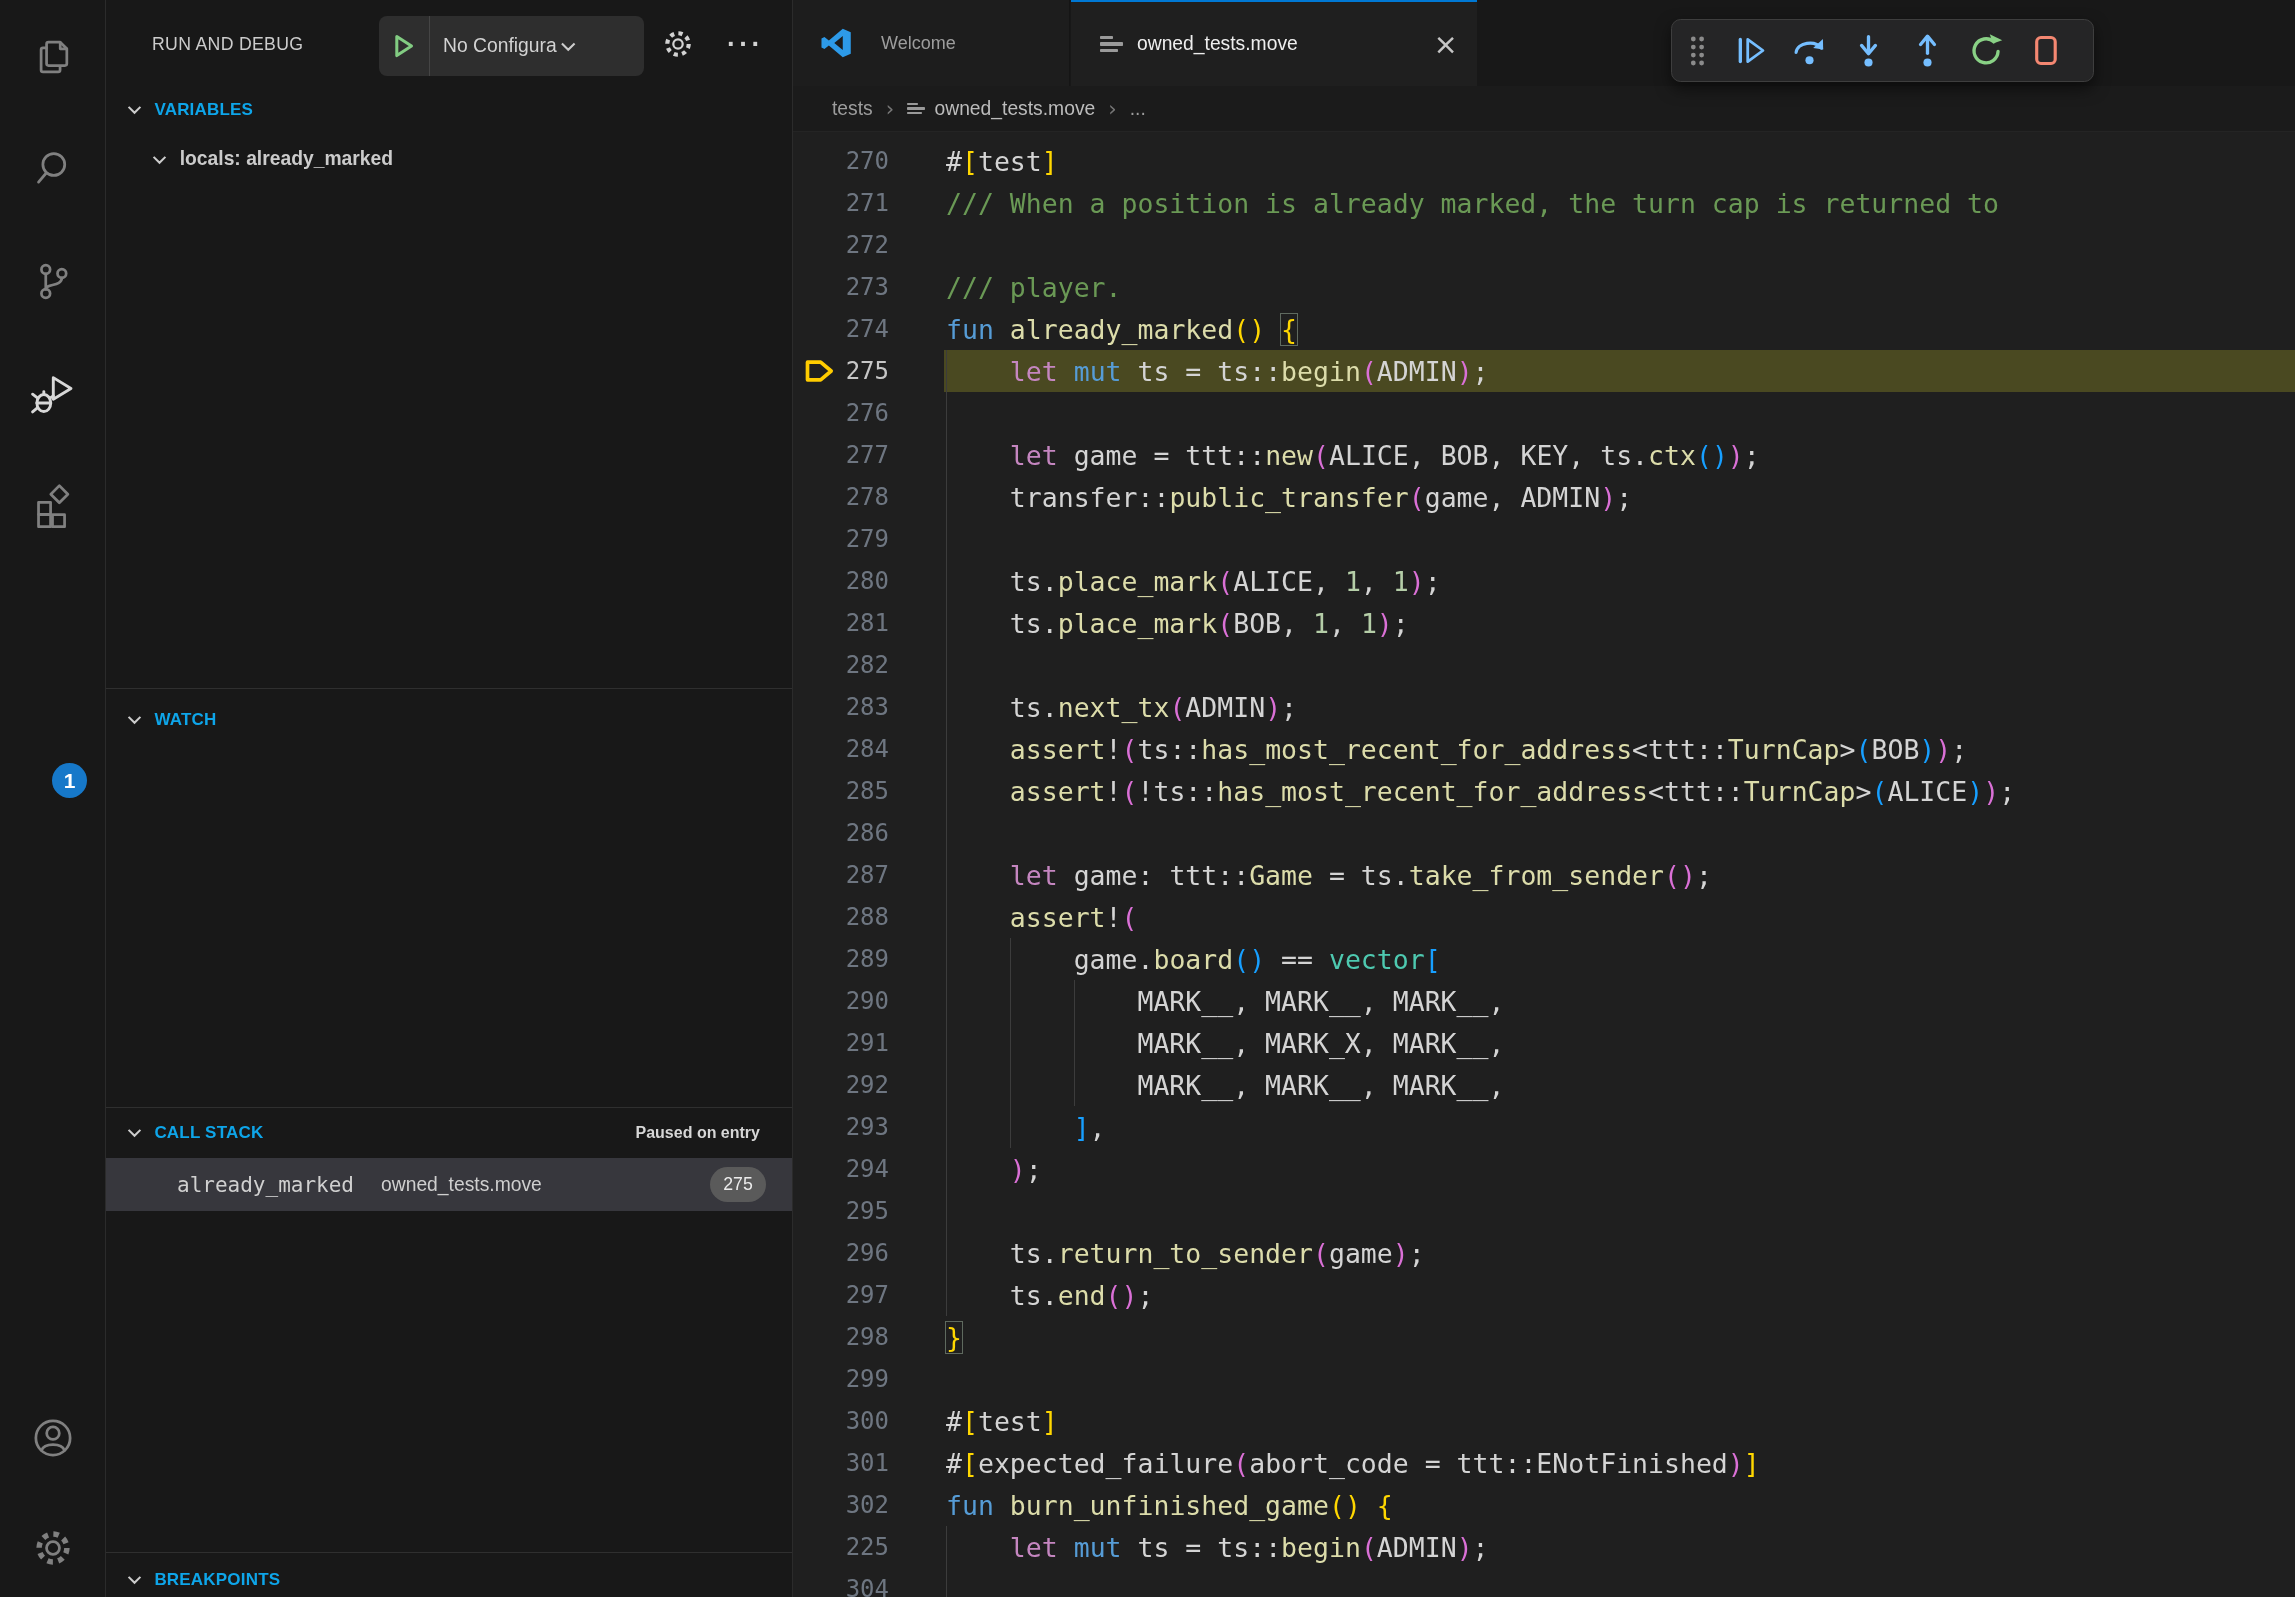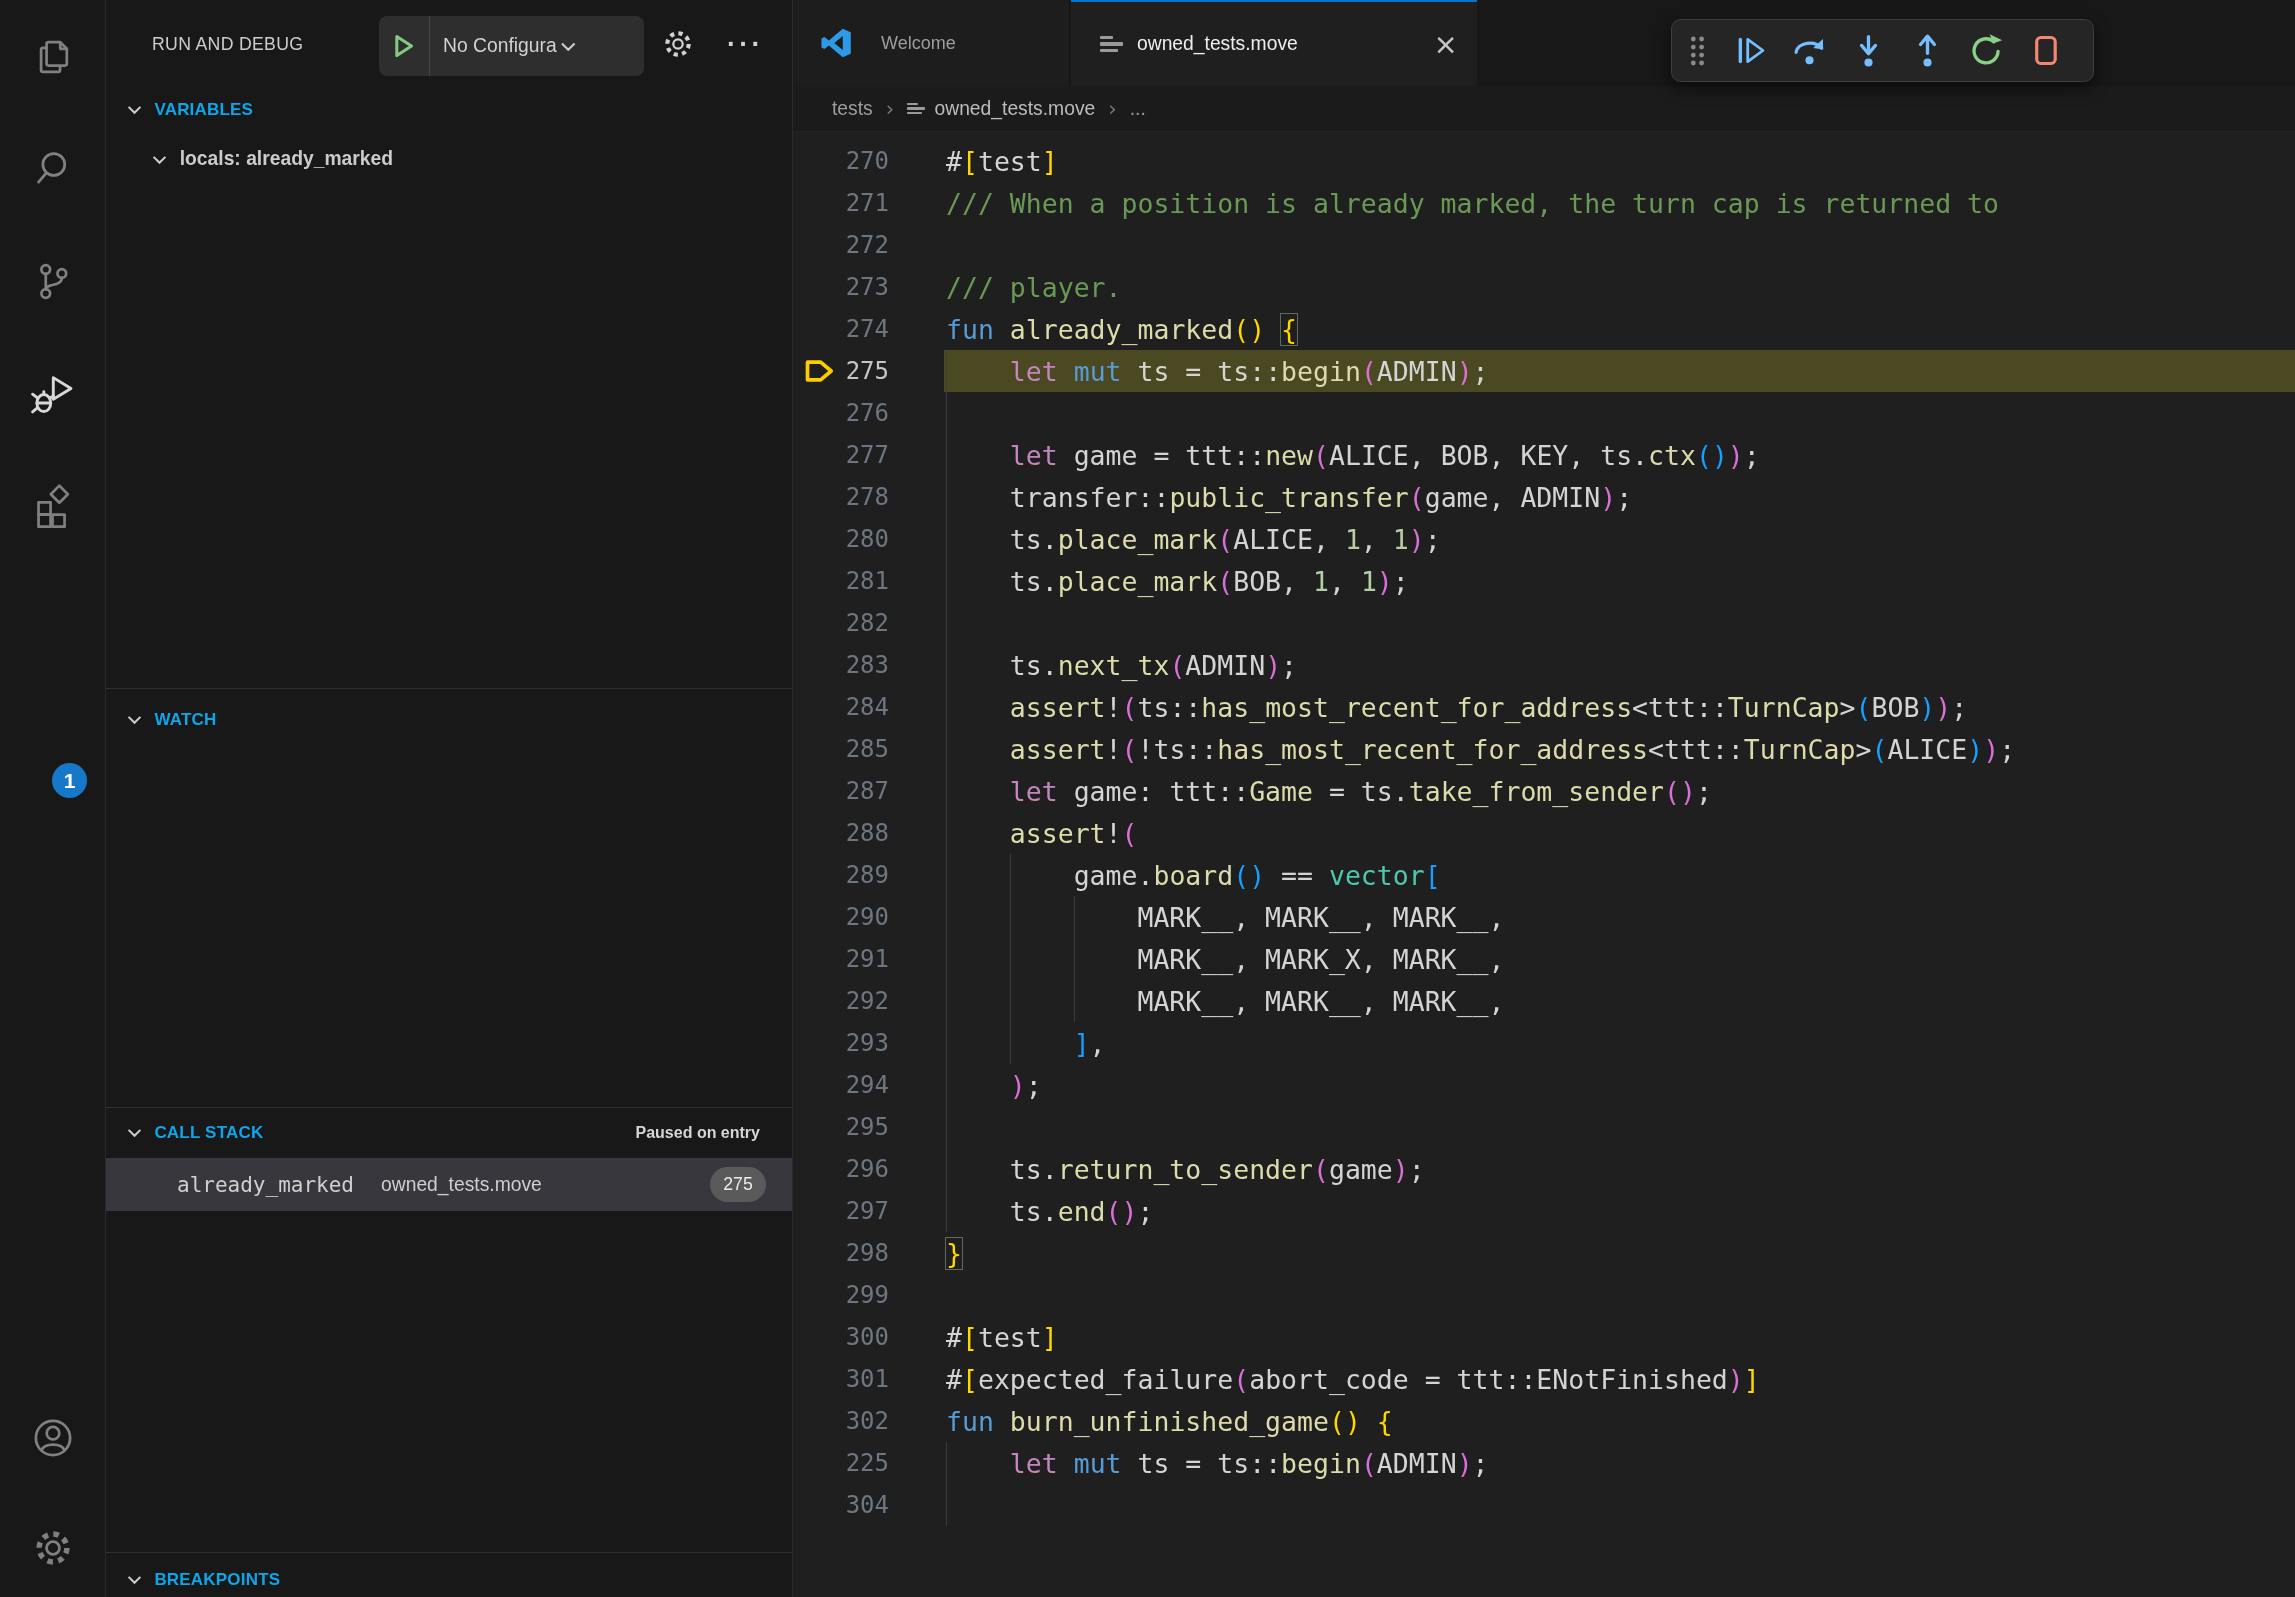"279" div.cl { html: none -> <div> <i></i> <span>279</span> <span></span> </div> }
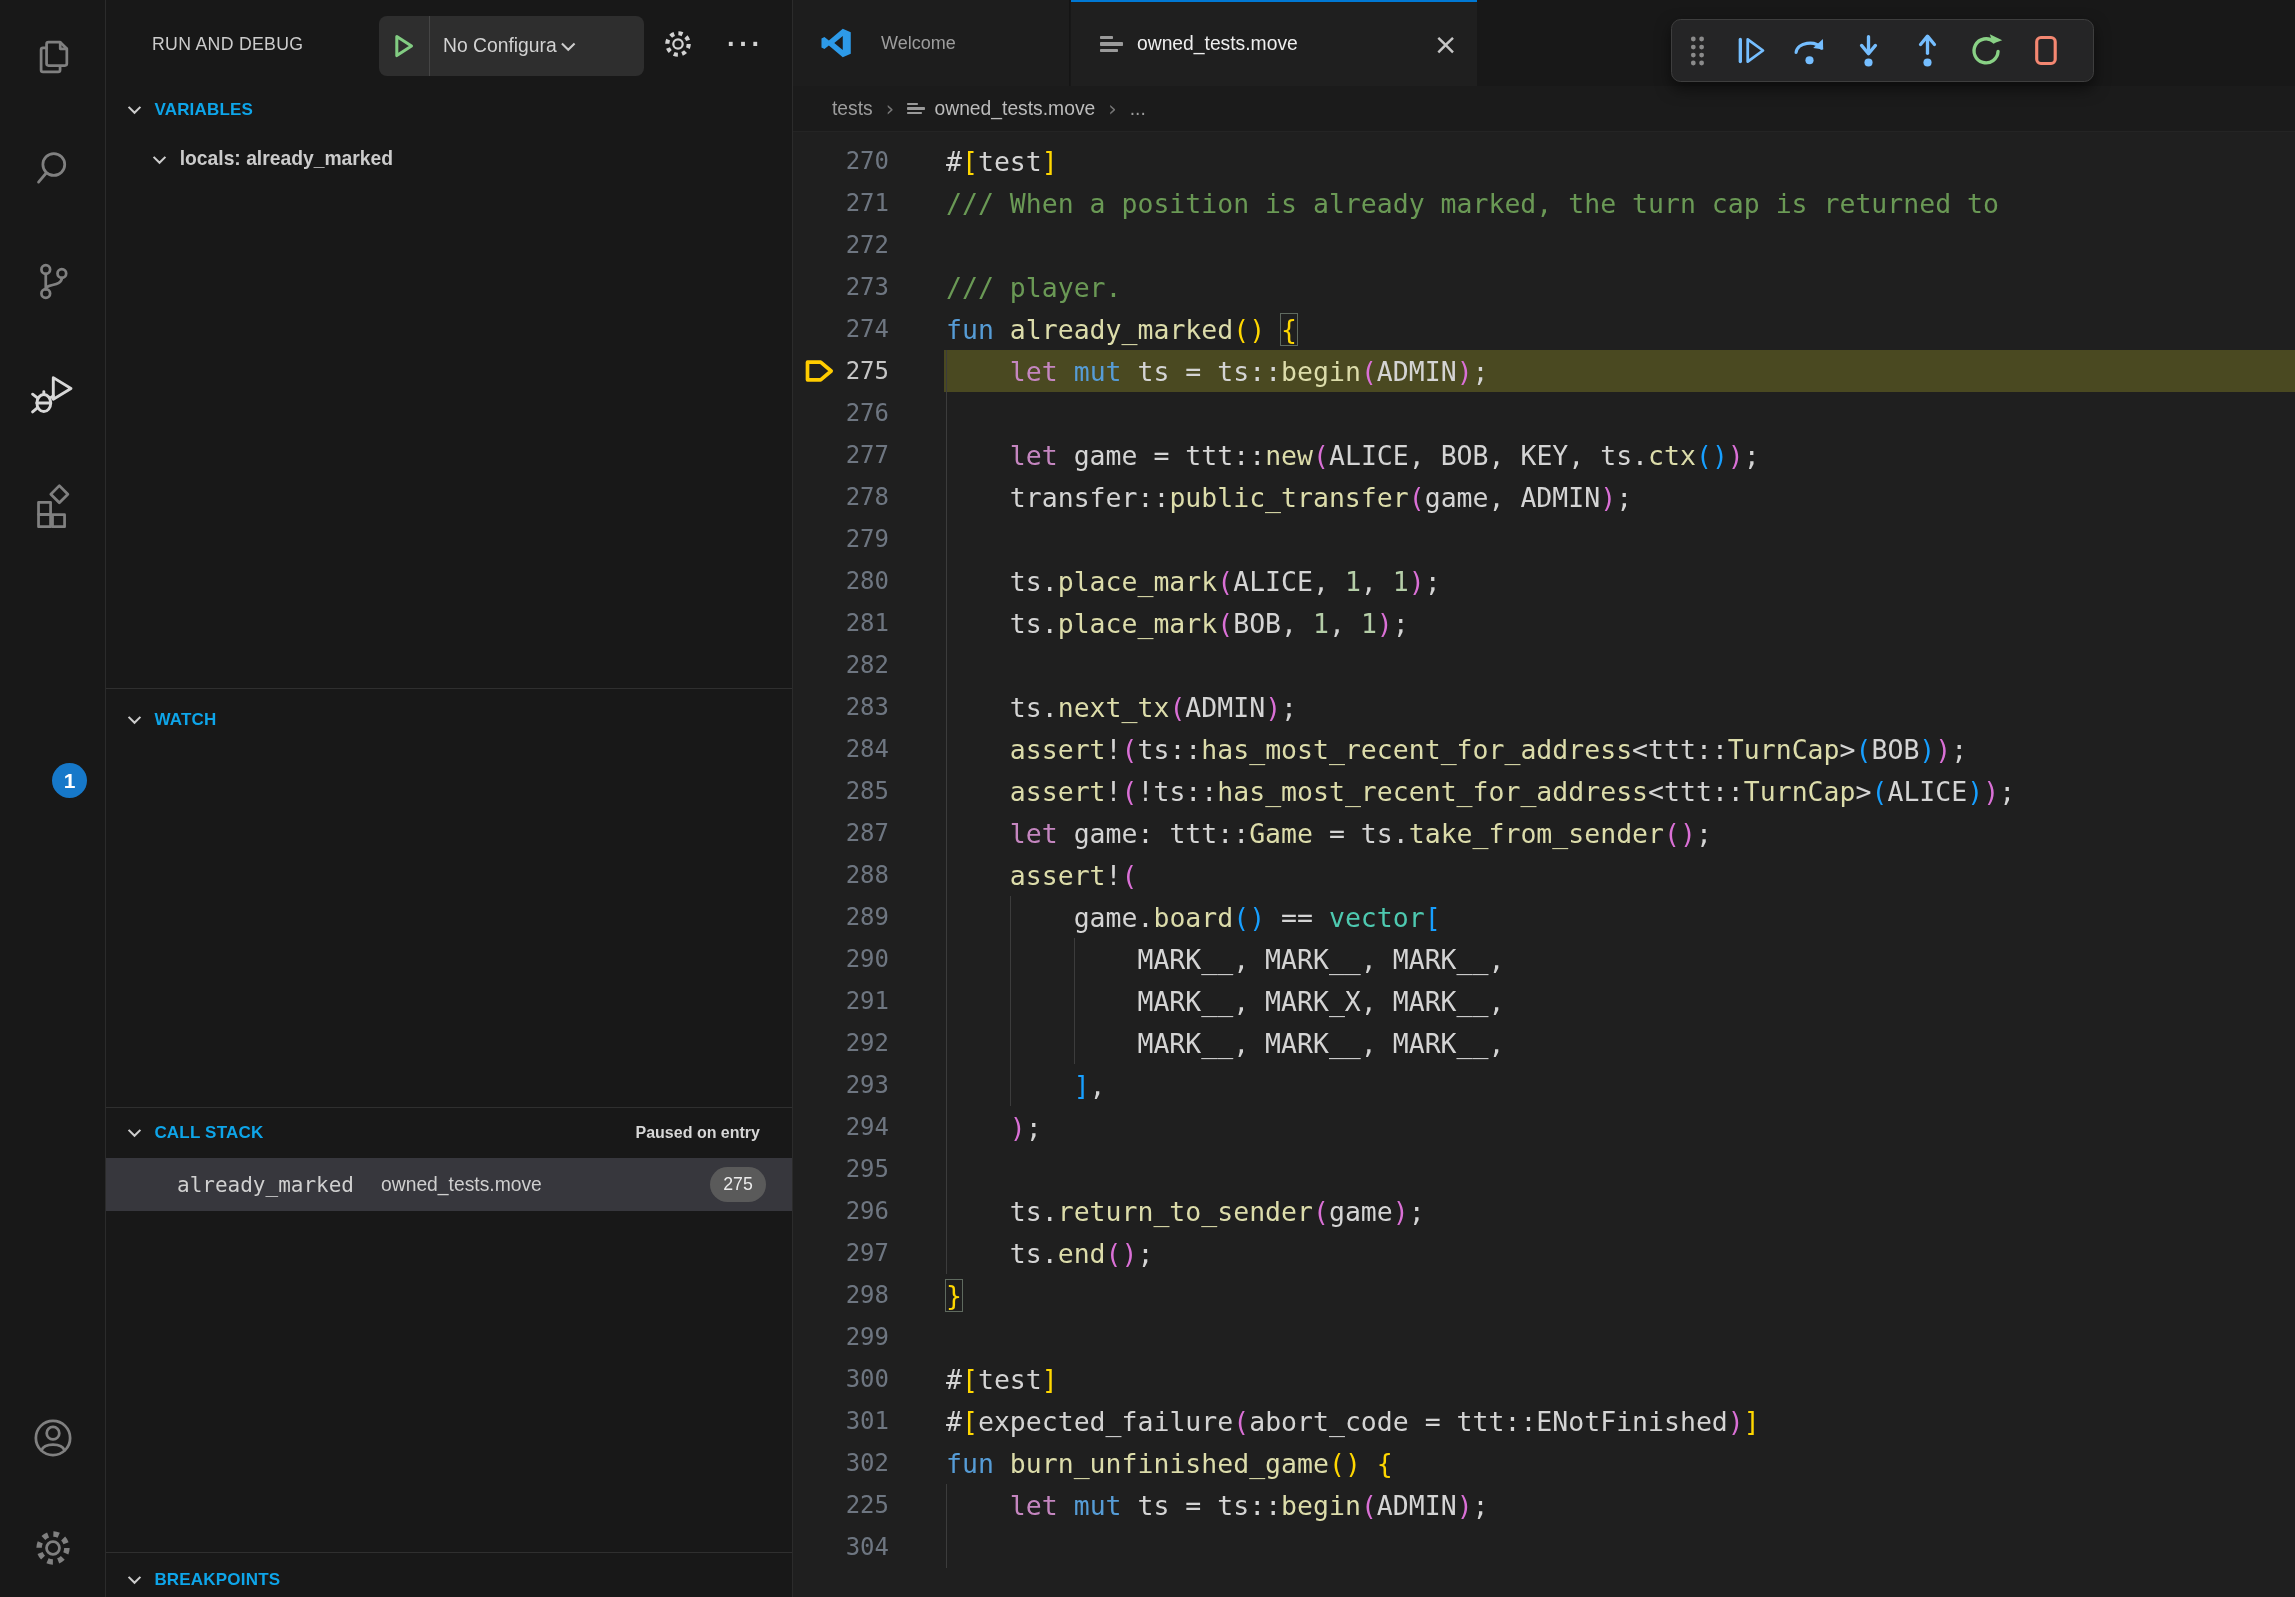"286" div.cl { html: none -> <div> <i></i> <span>286</span> <span></span> </div> }
